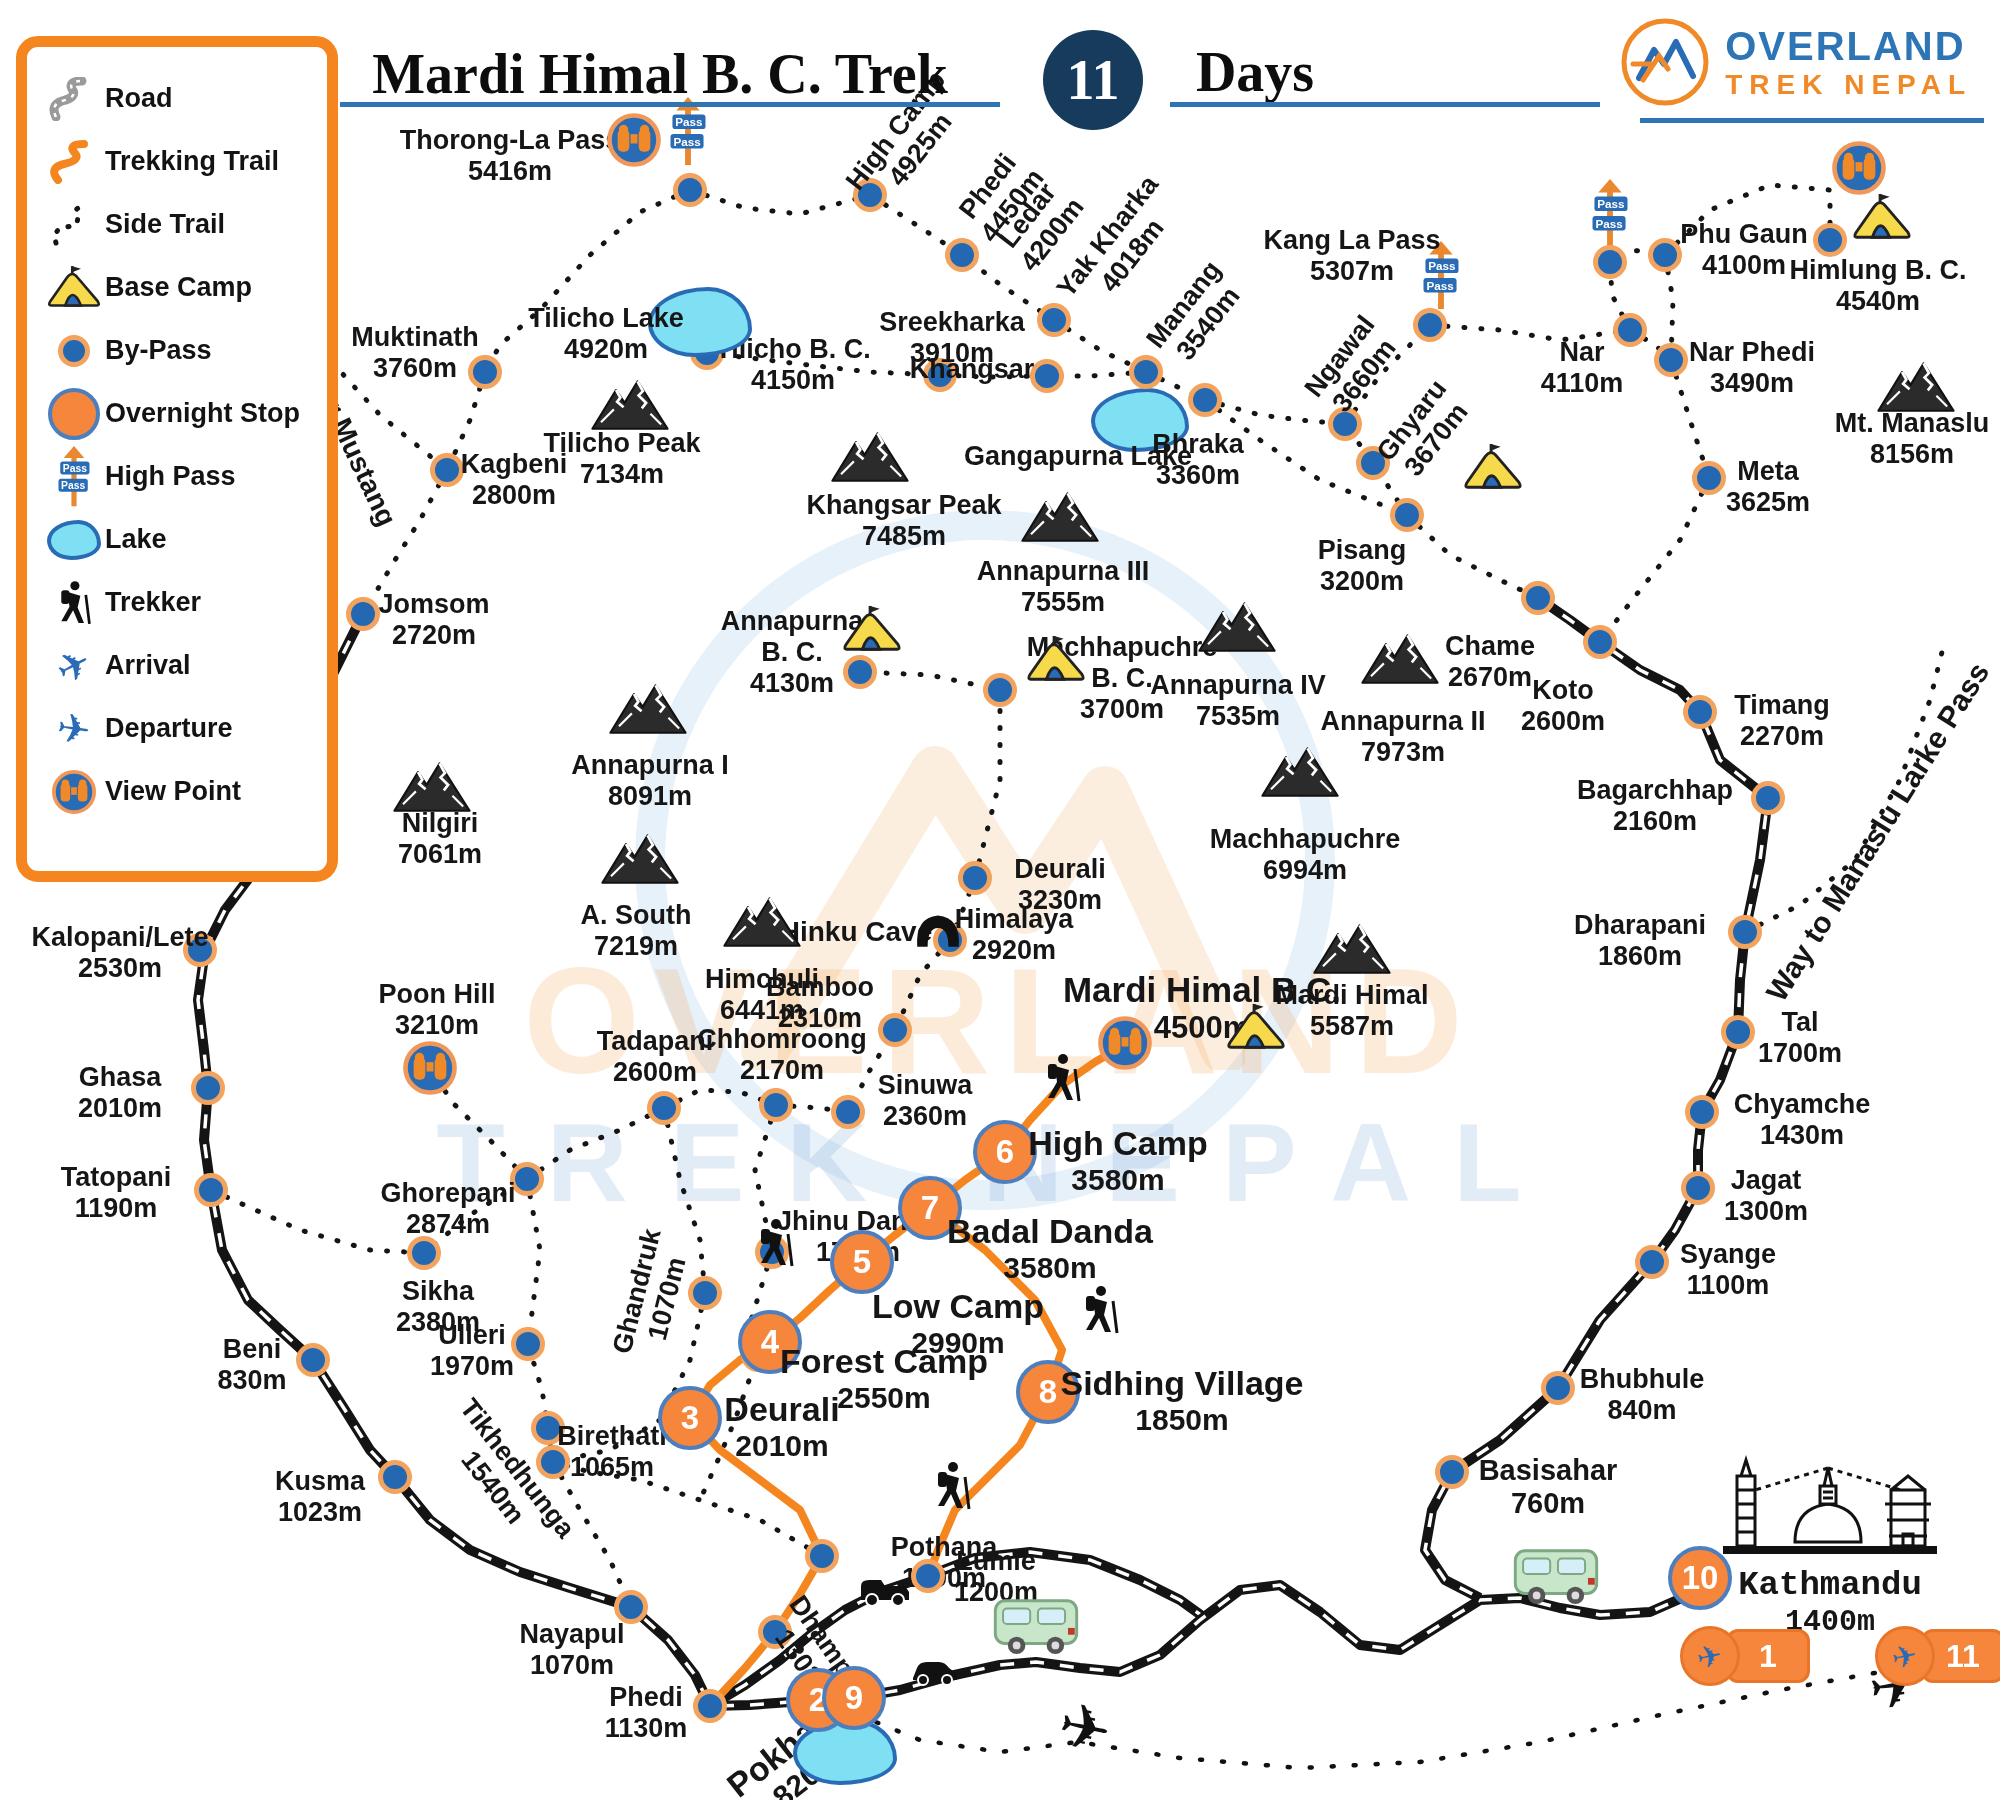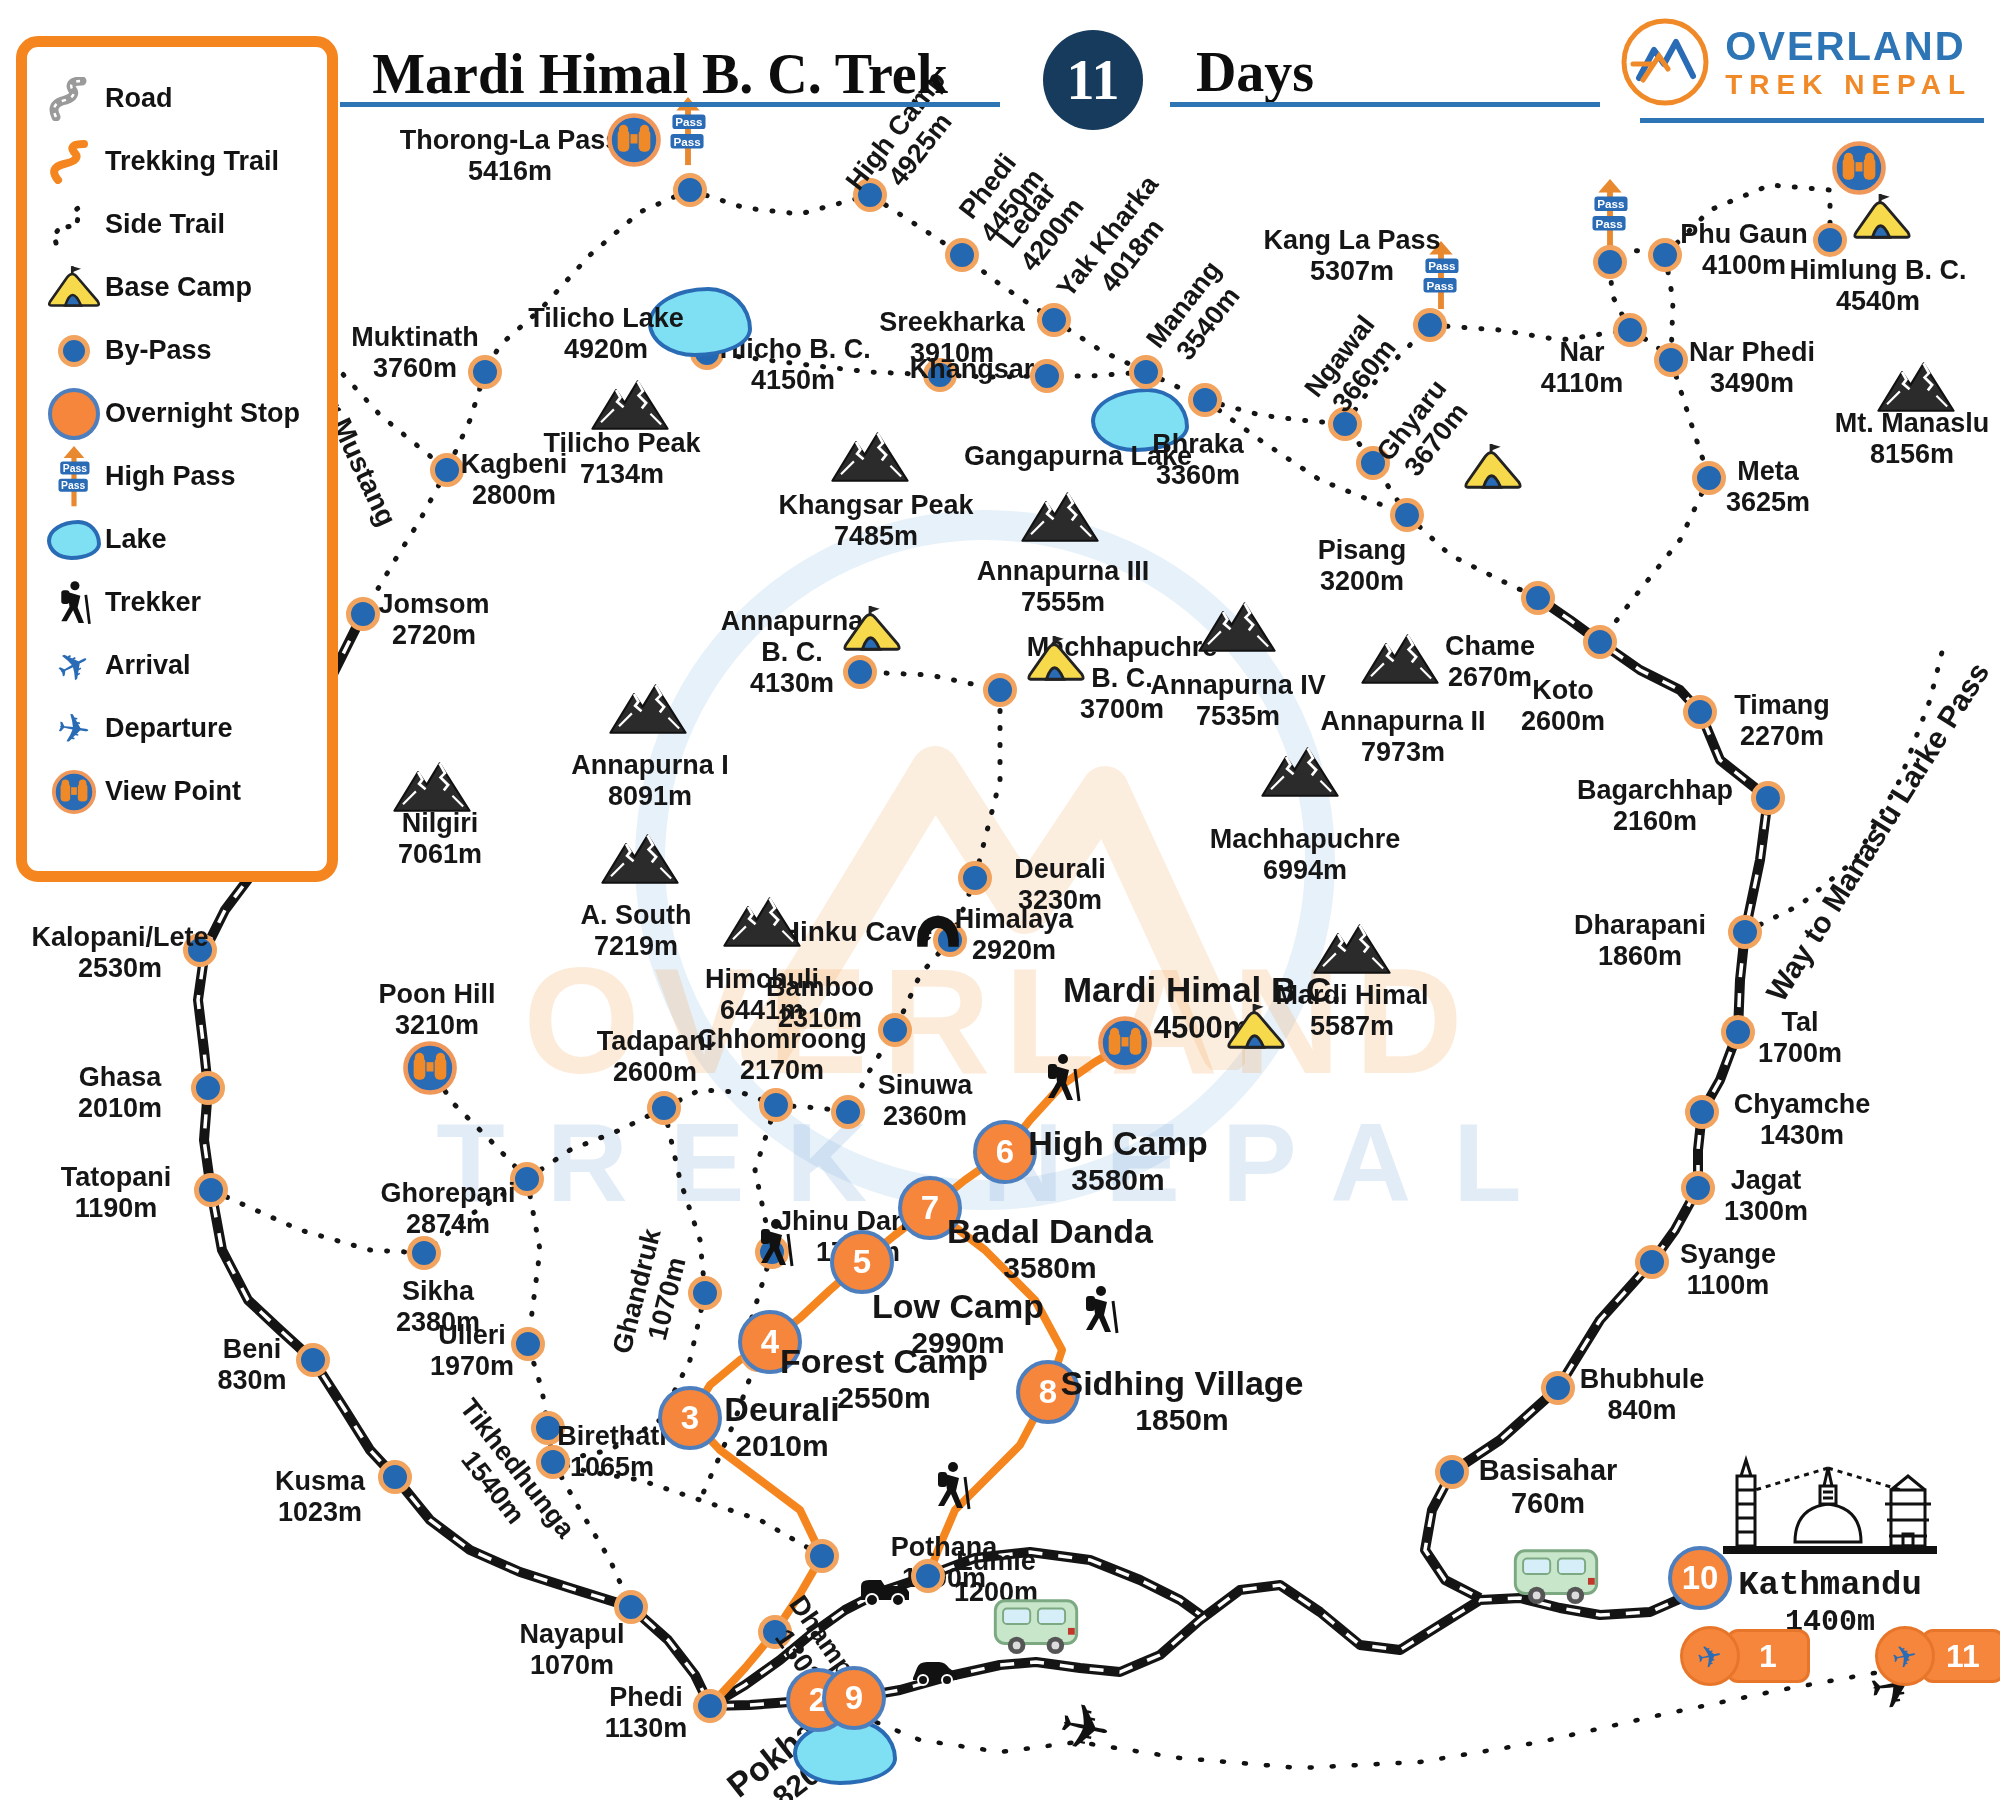"Khangsar Peak" div.lbl { left: 876px -> 904px }
